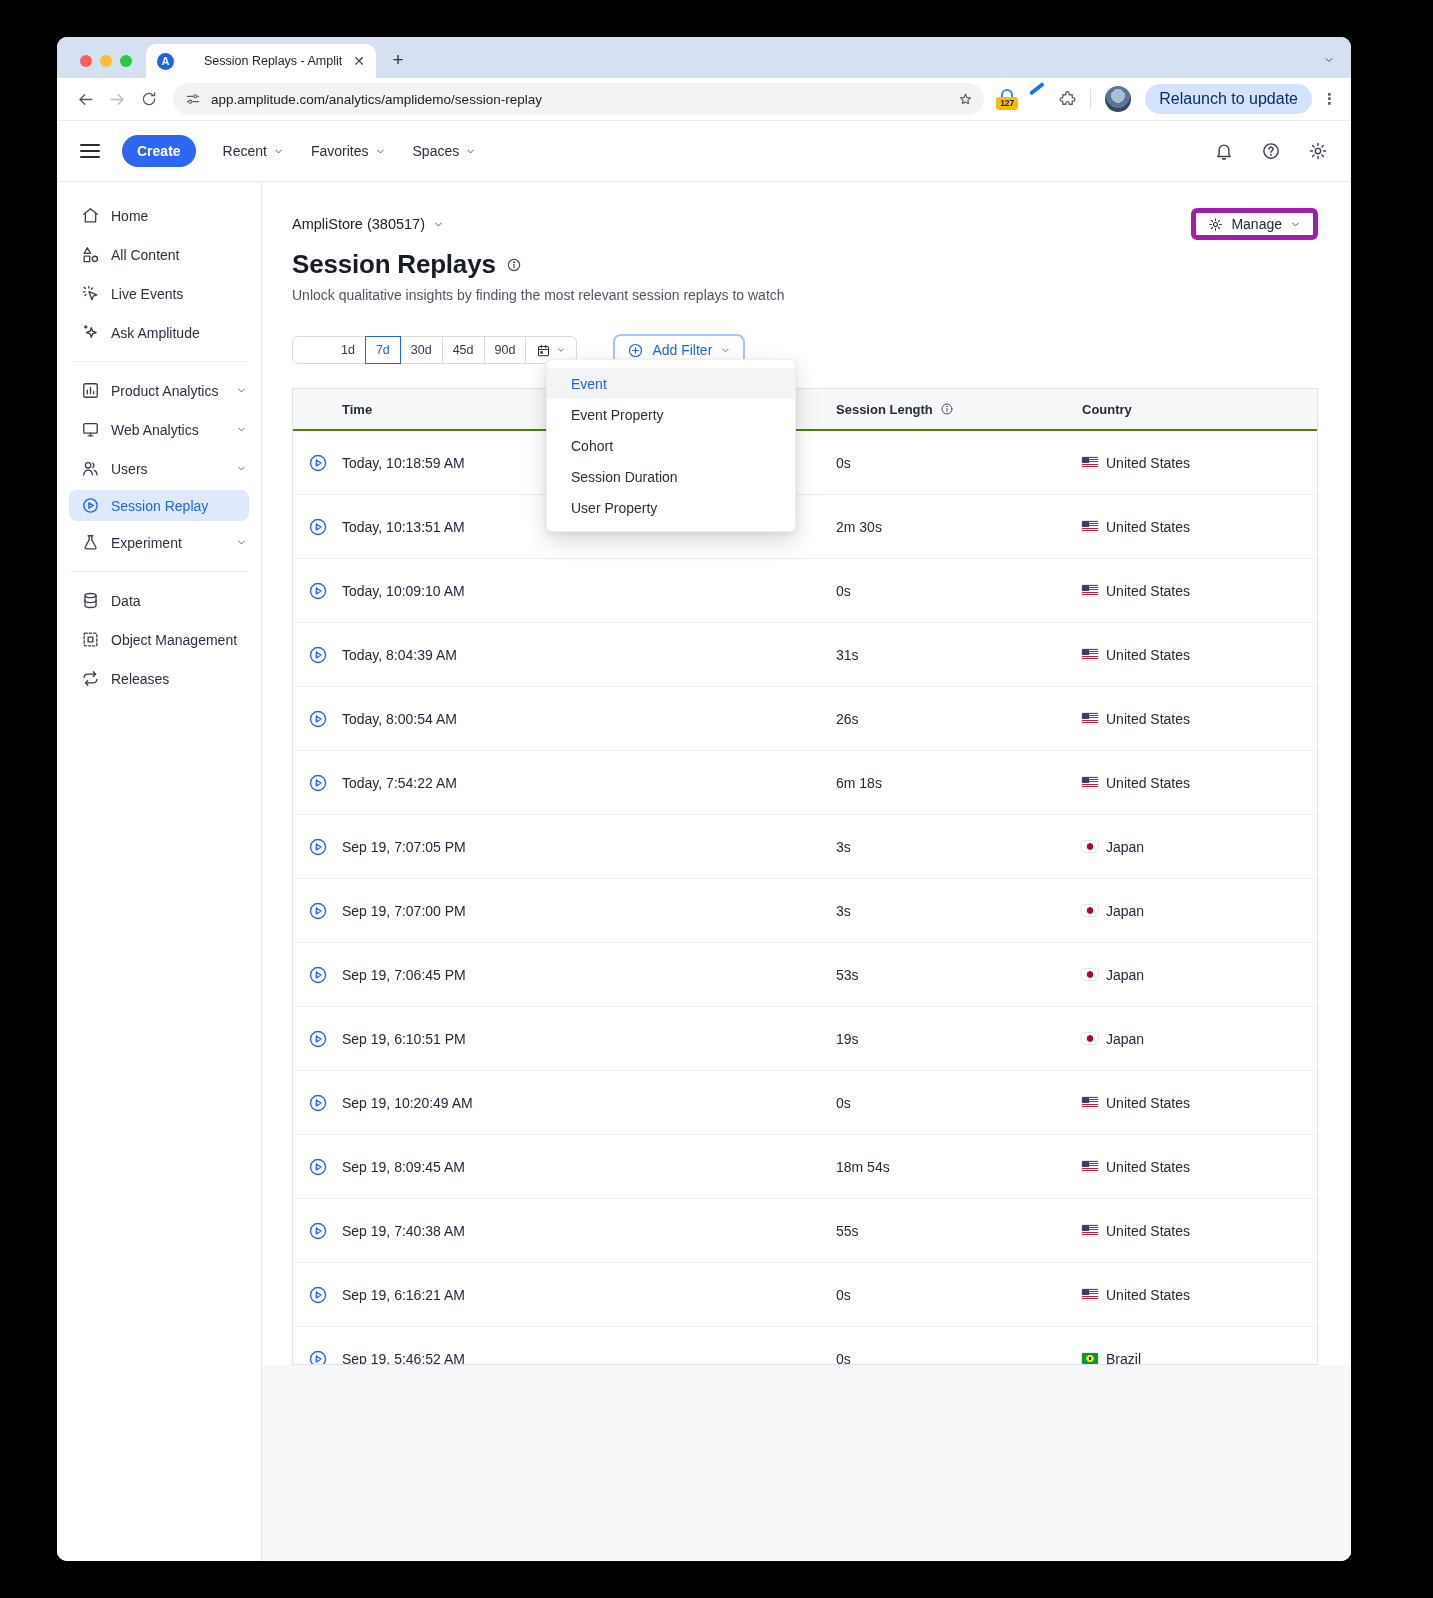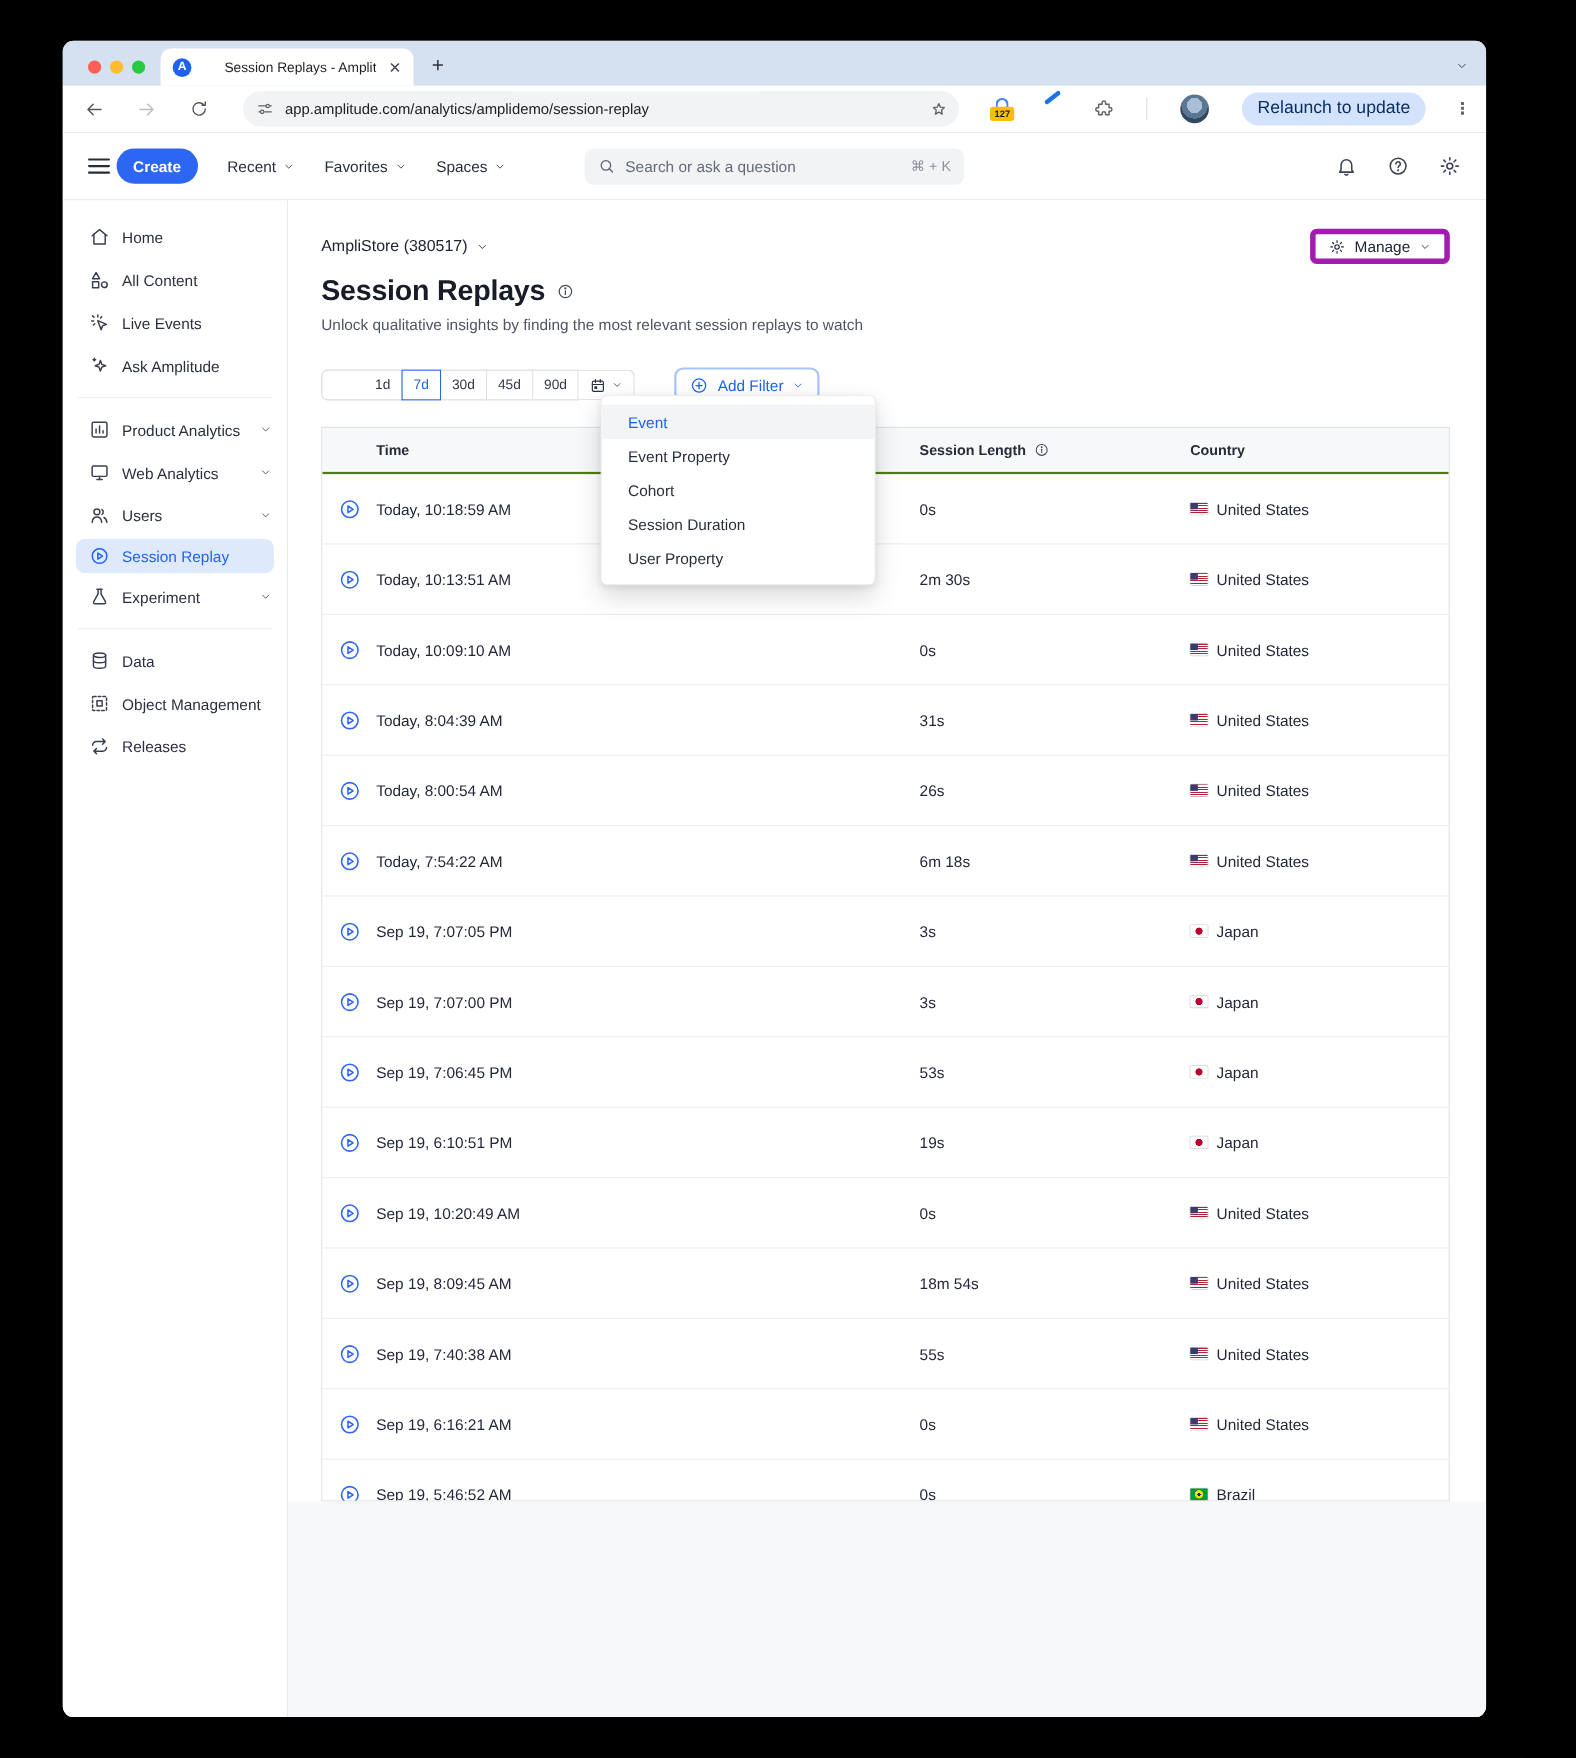"app.amplitude.com/analytics/amplidemo/se" .urlrow { gap: 20px -> 4px }
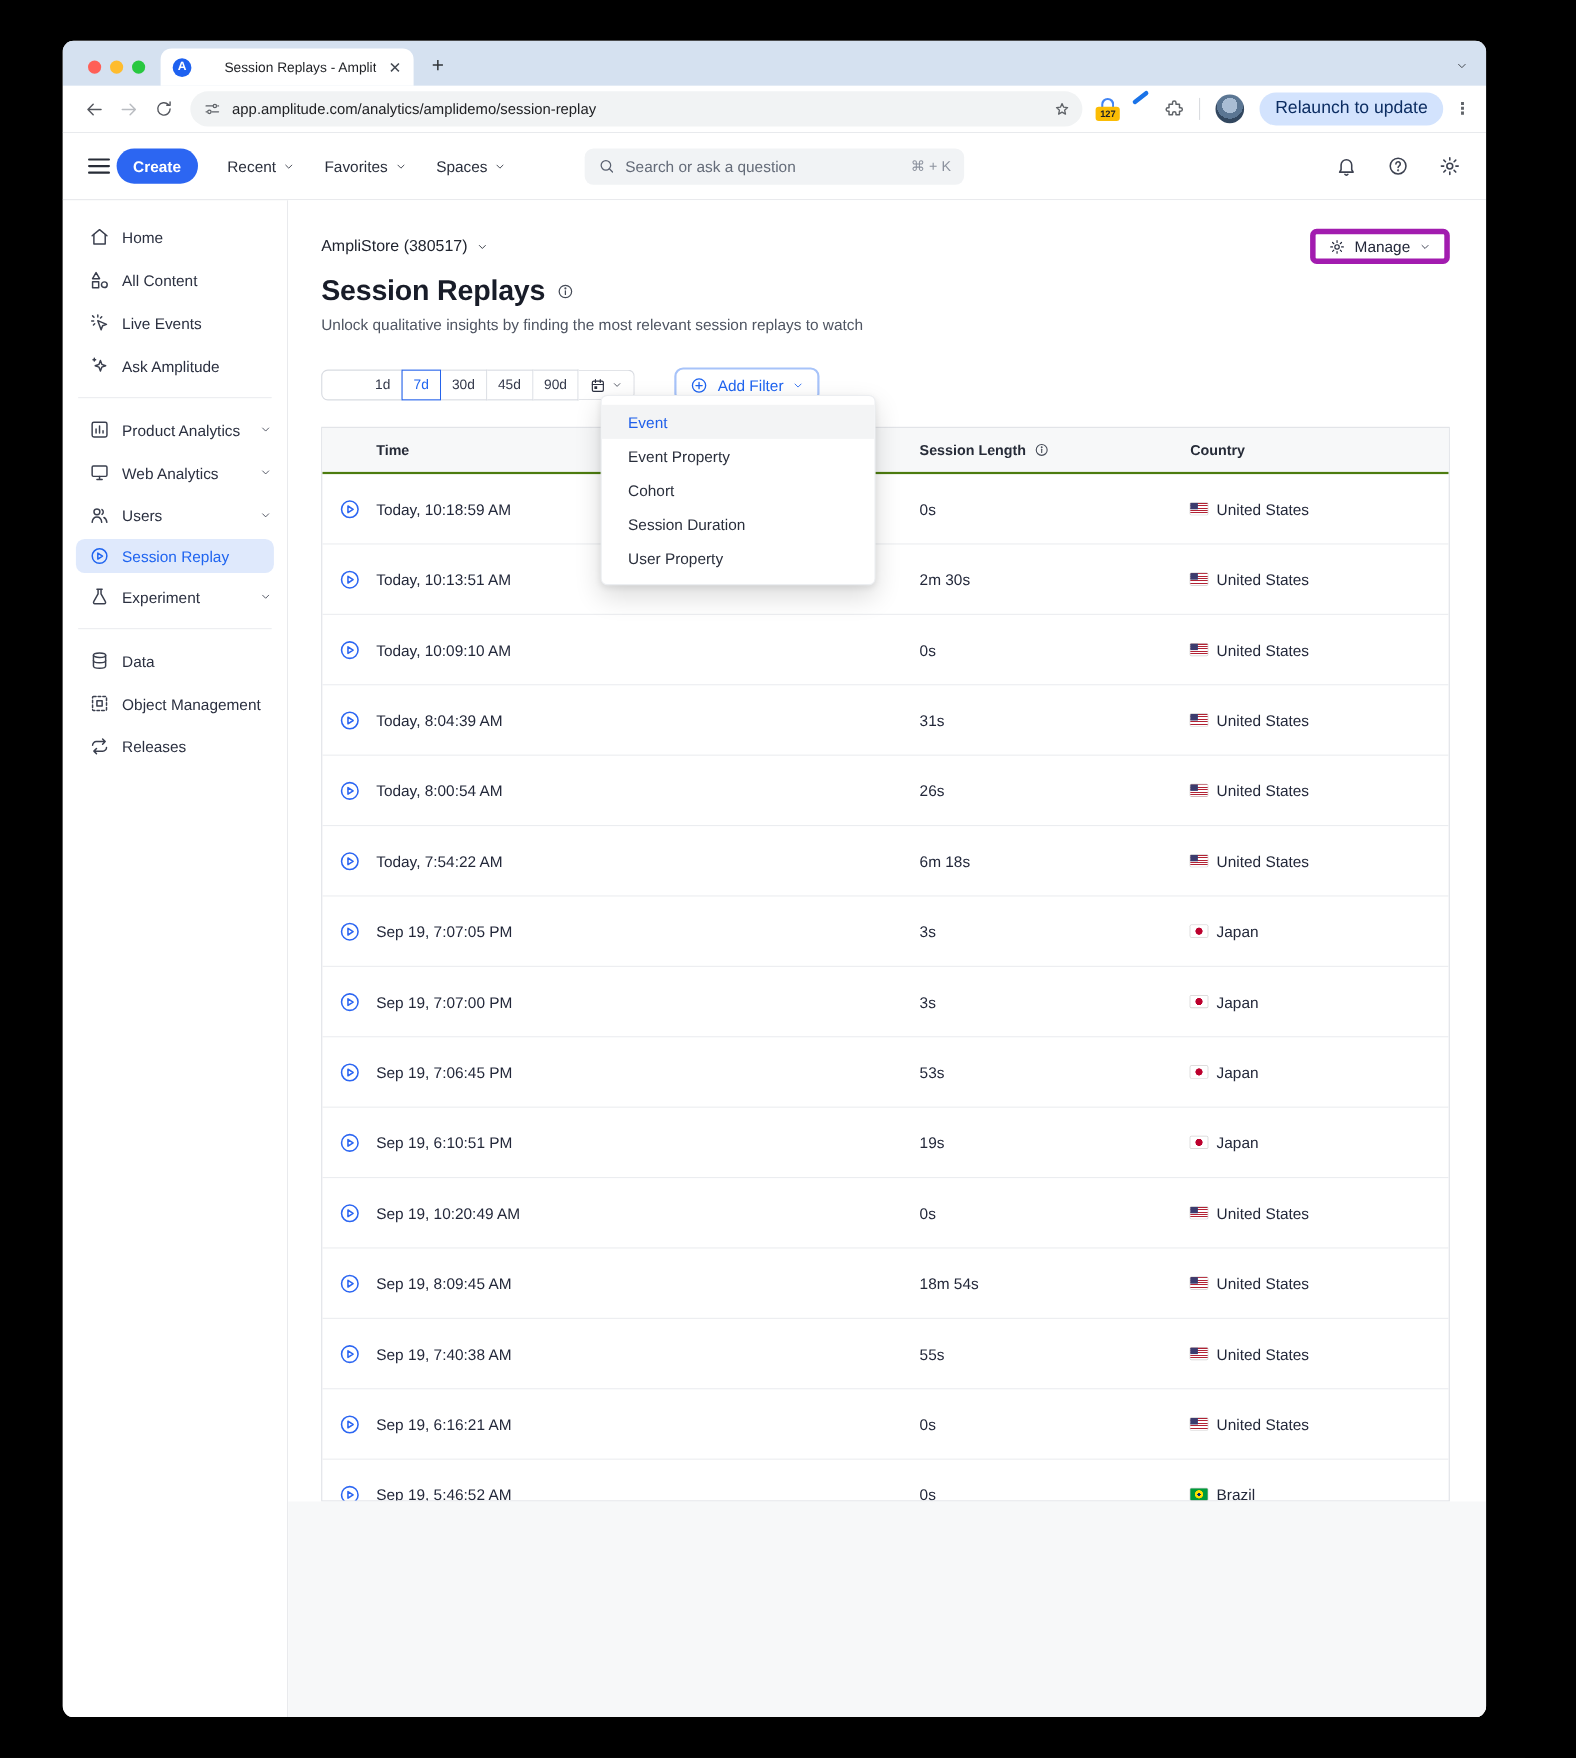"Create" .create-btn { margin-left: 6px -> 22px }
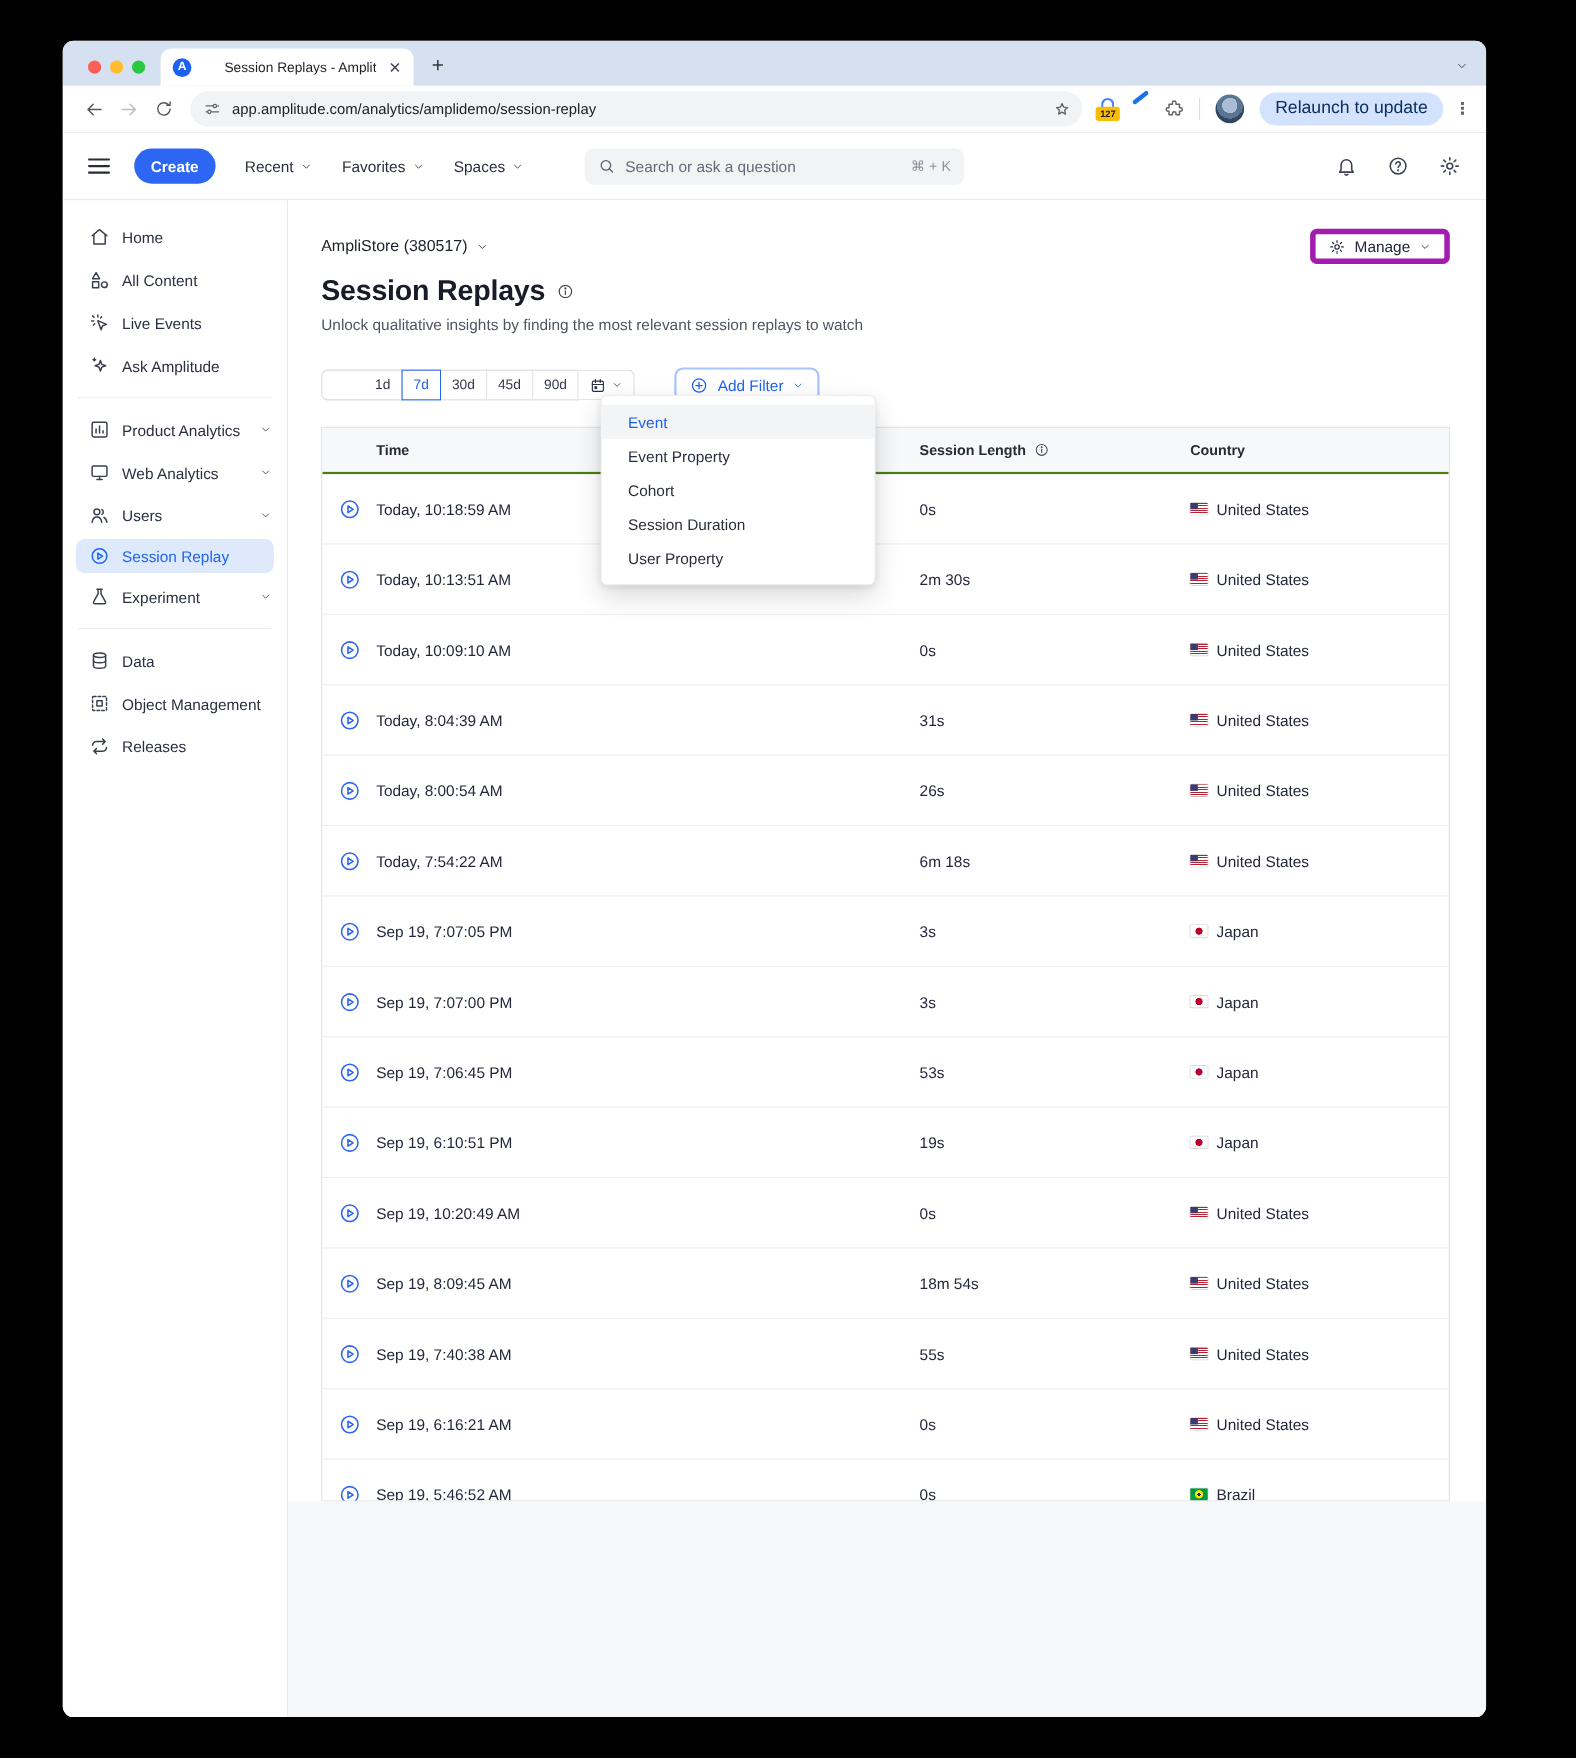"Search or ask a question" div.searchbox { html: <div> <svg> <circle></circle> <path></path> </svg> <span>Search or ask a question</span> <span>⌘ + K</span> </div> -> none }
